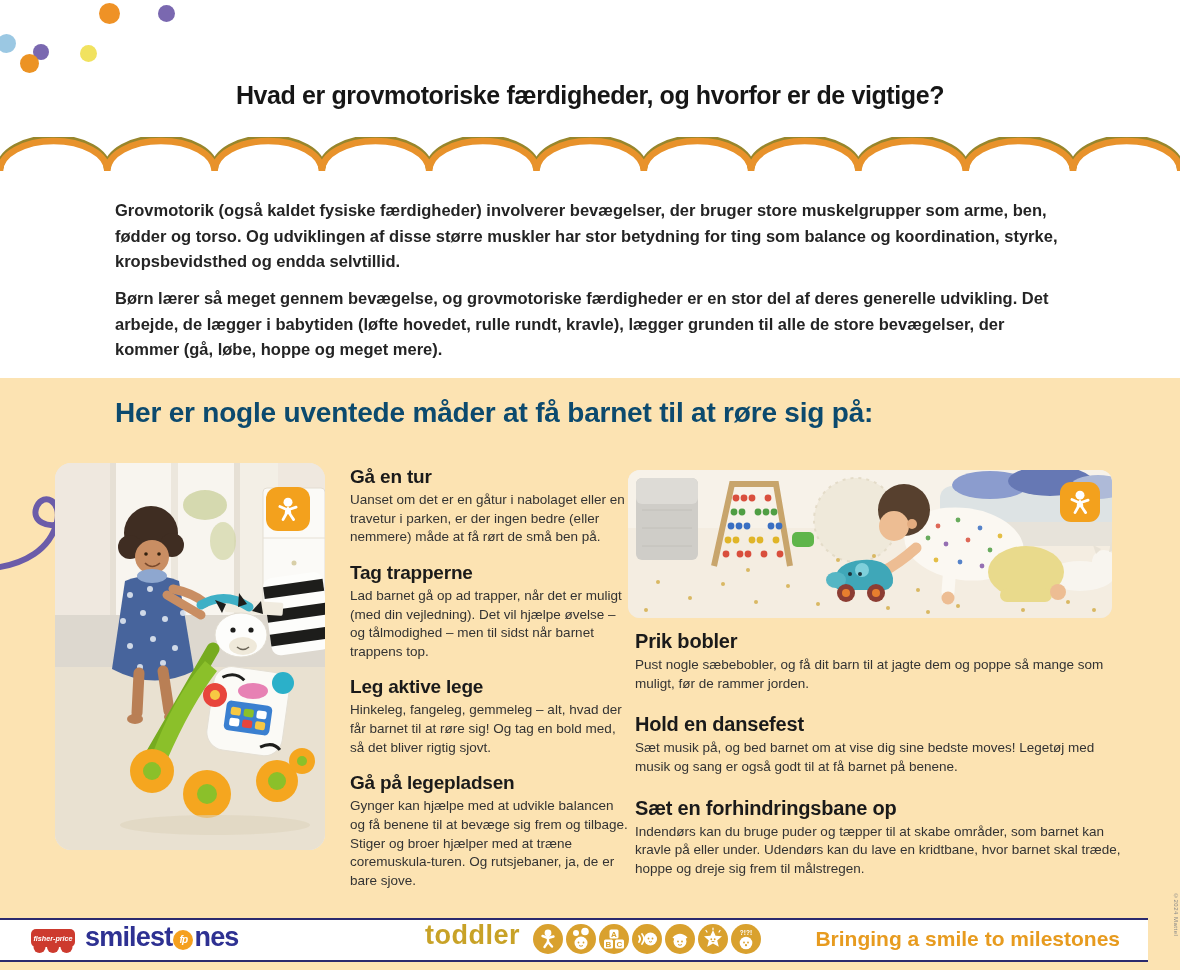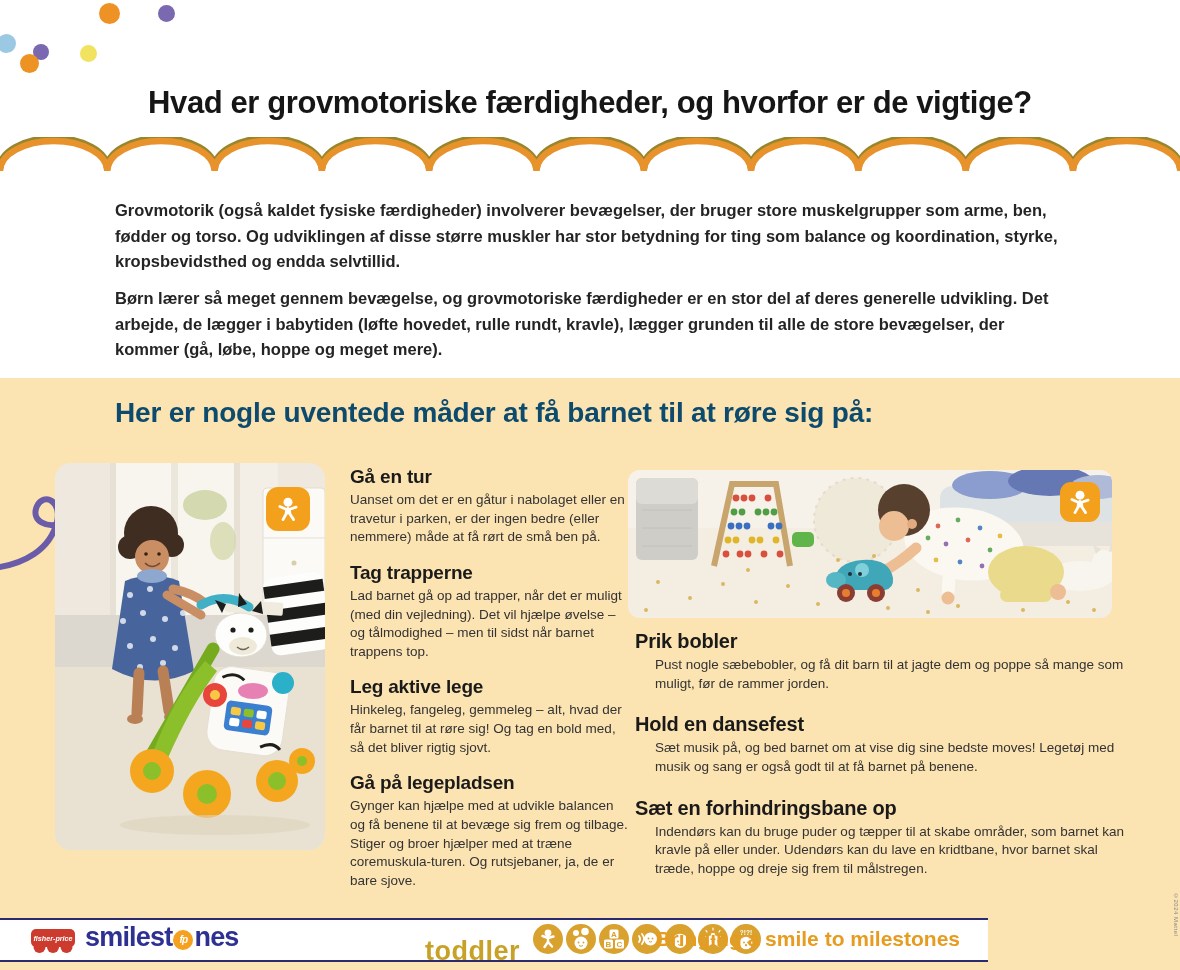"Hvad er grovmotoriske færdigheder, og" .page-title { font-size: 31px -> 25px }
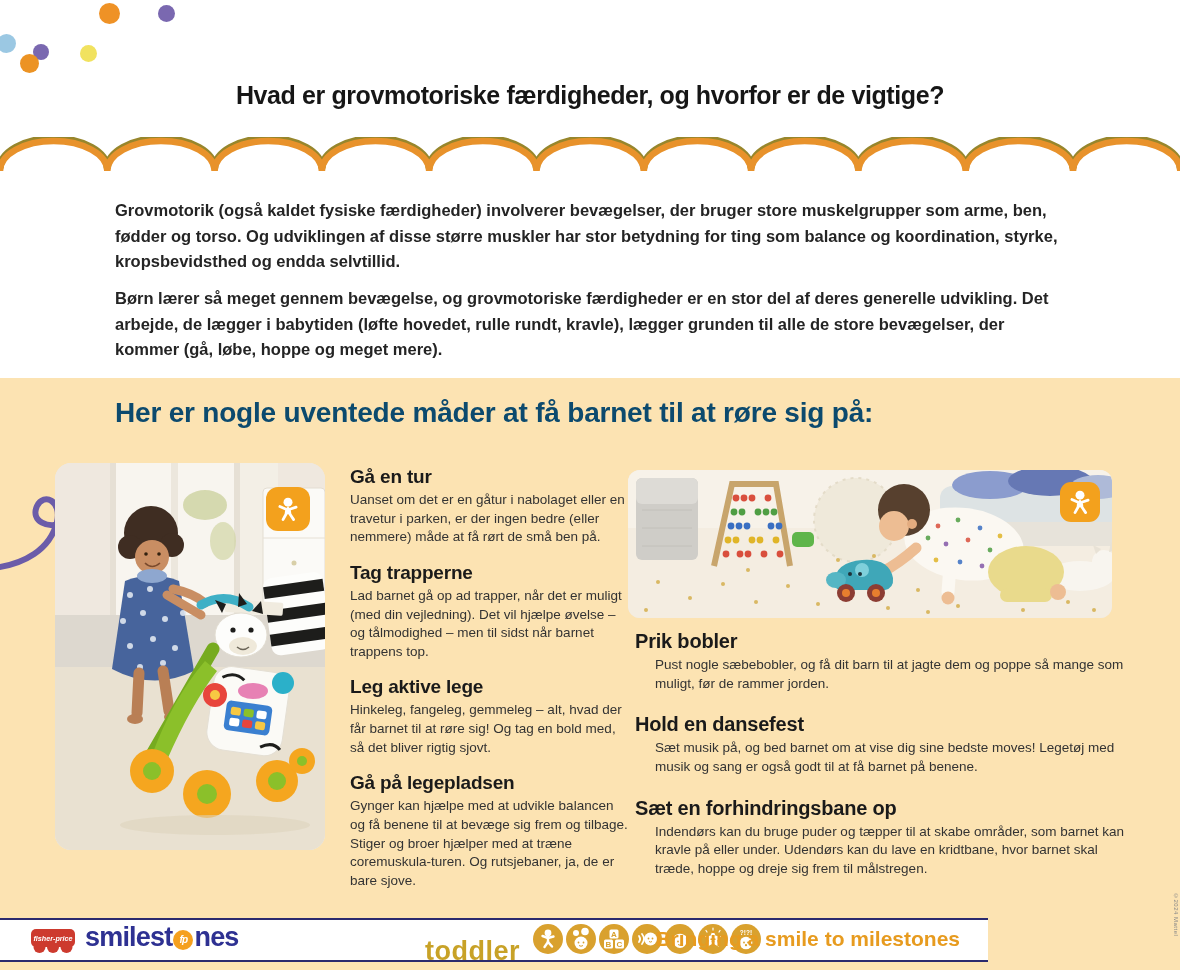"Pust nogle sæbebobler, og få" .tips-right .tip-body { margin-left: 20px -> none }
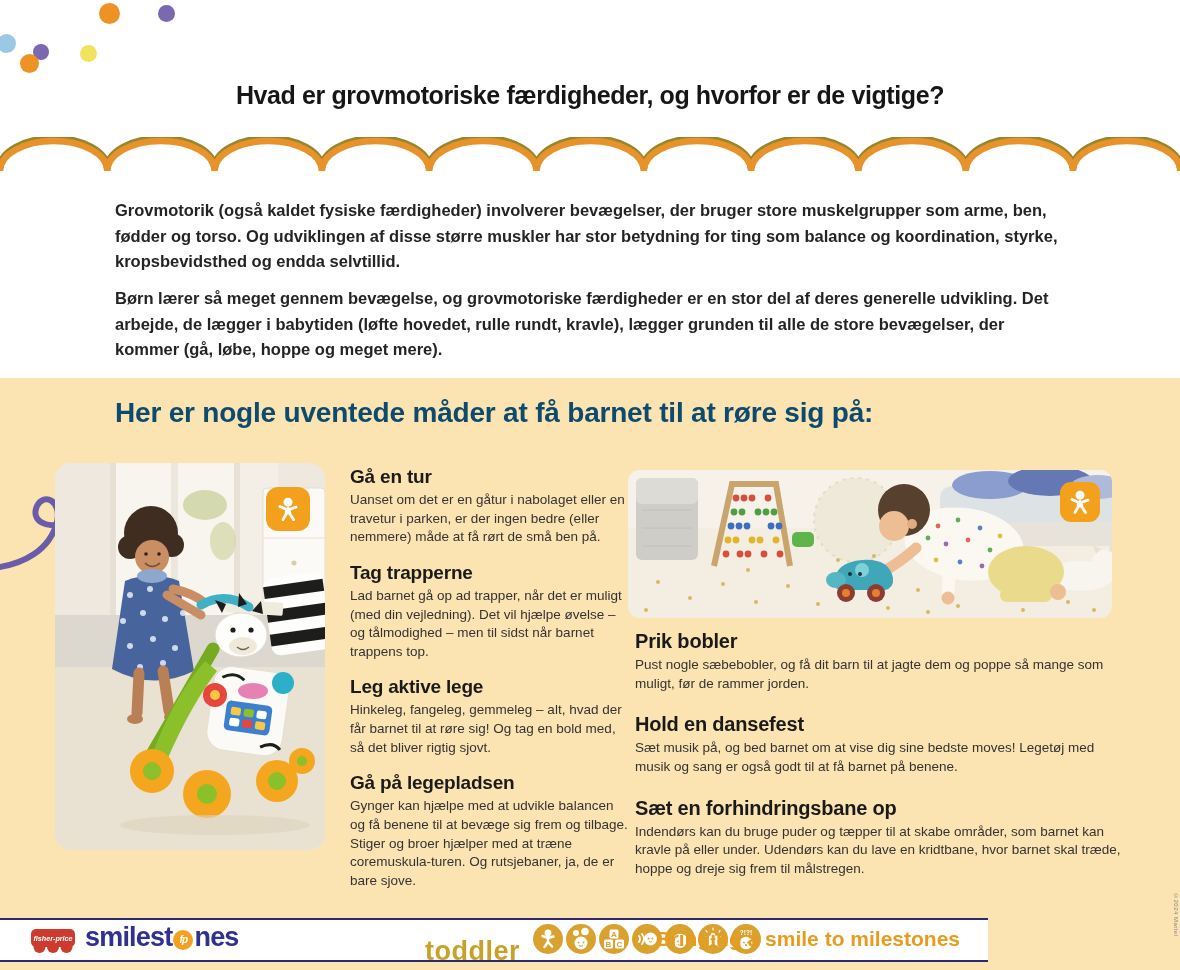"fisher-price" .footer { width: 988px -> 1148px }
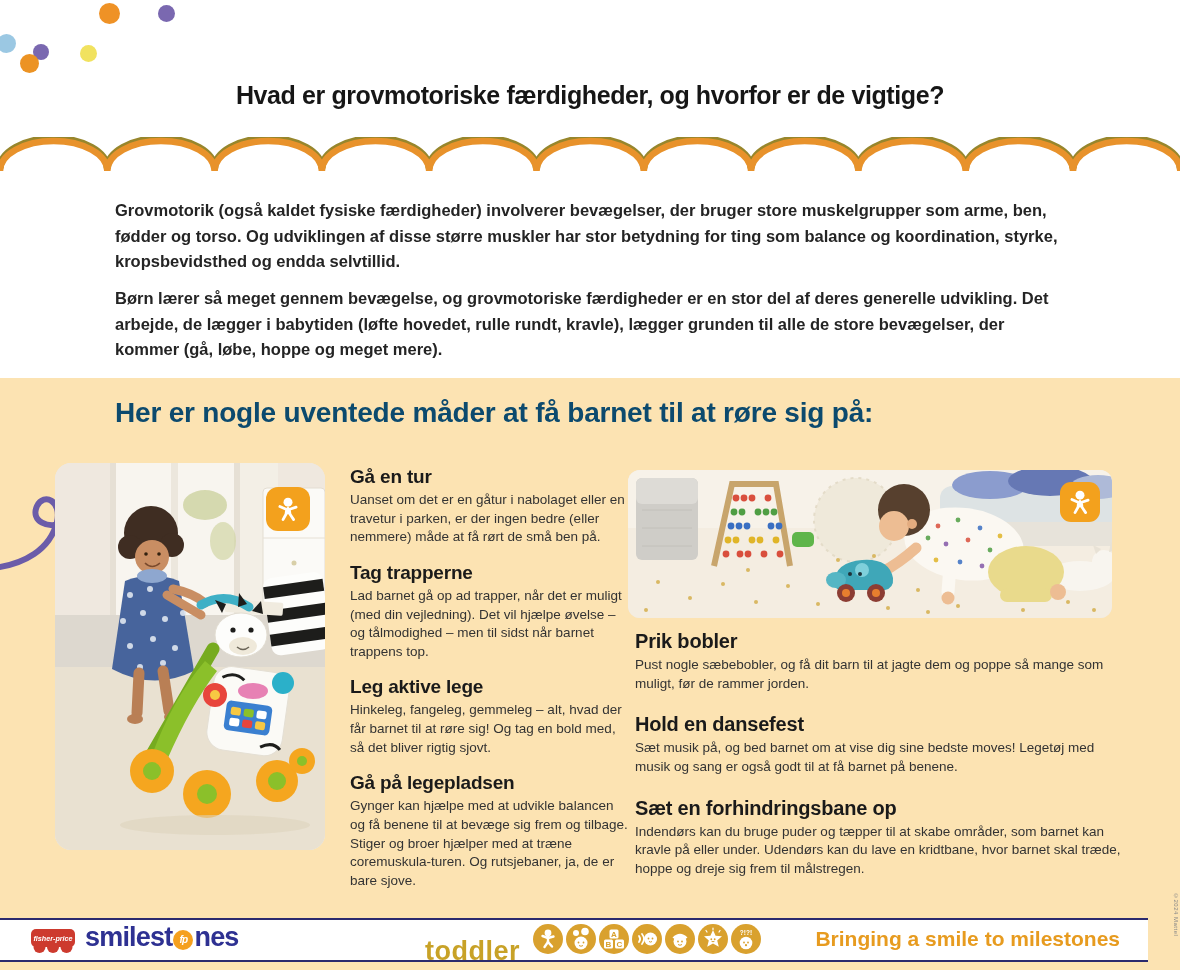"toddler" .stage-label { top: 16px -> 0 }
